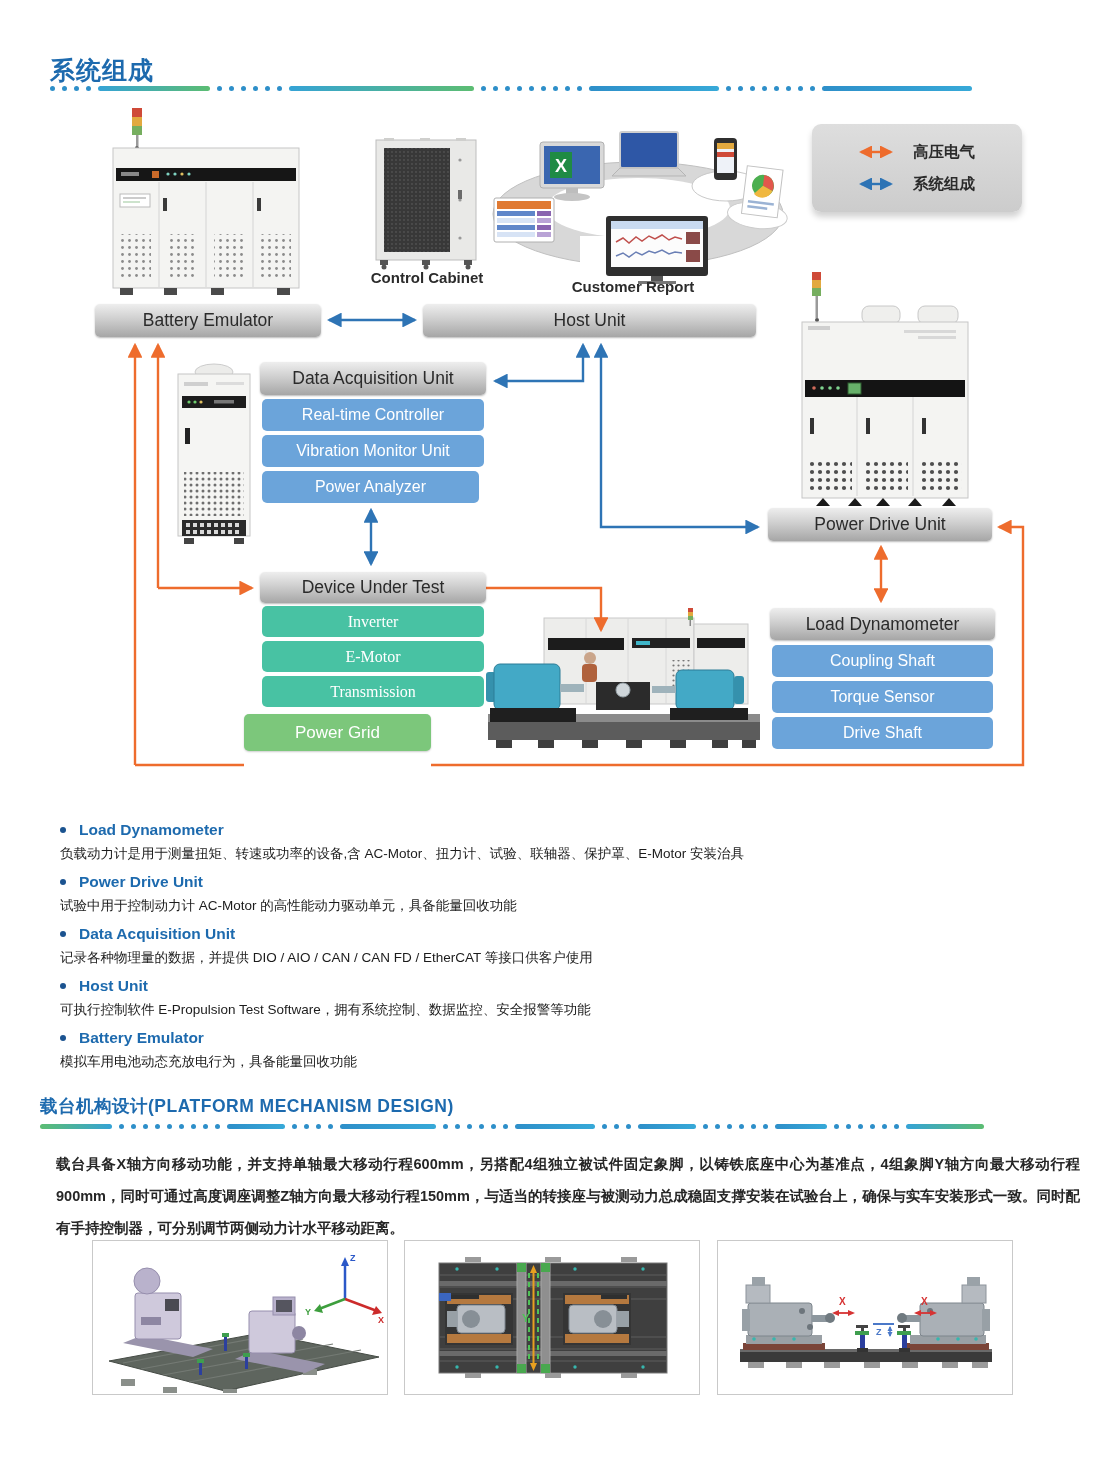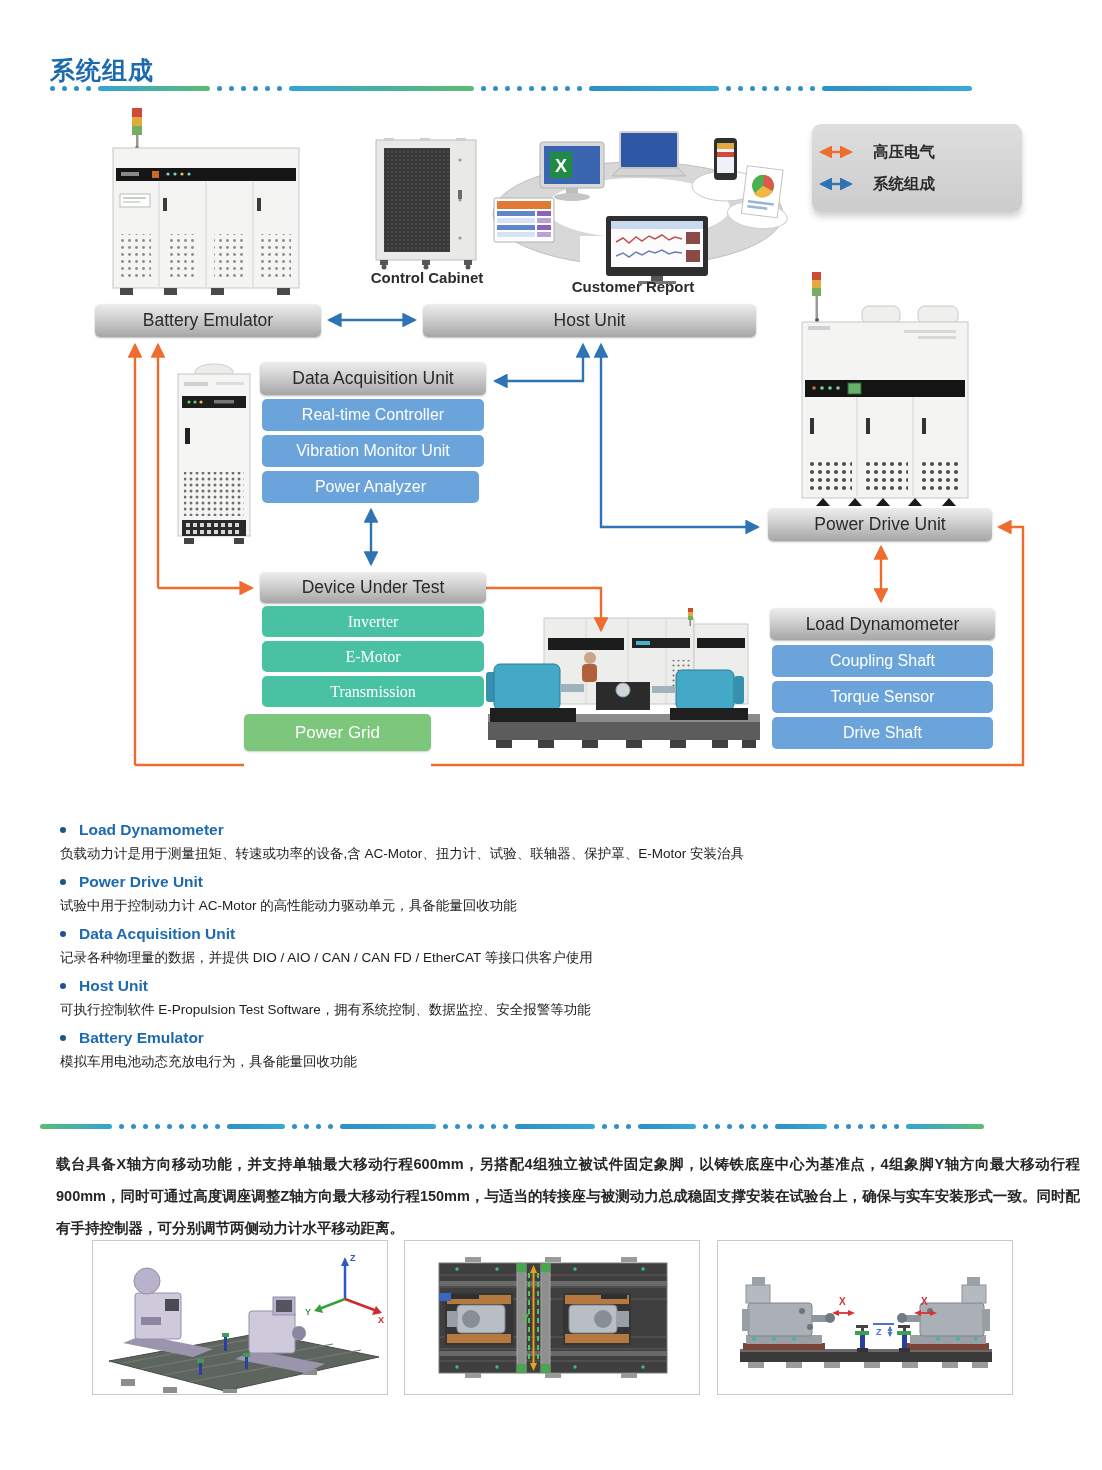"高压电气" .legend { padding-left: none -> 40px }
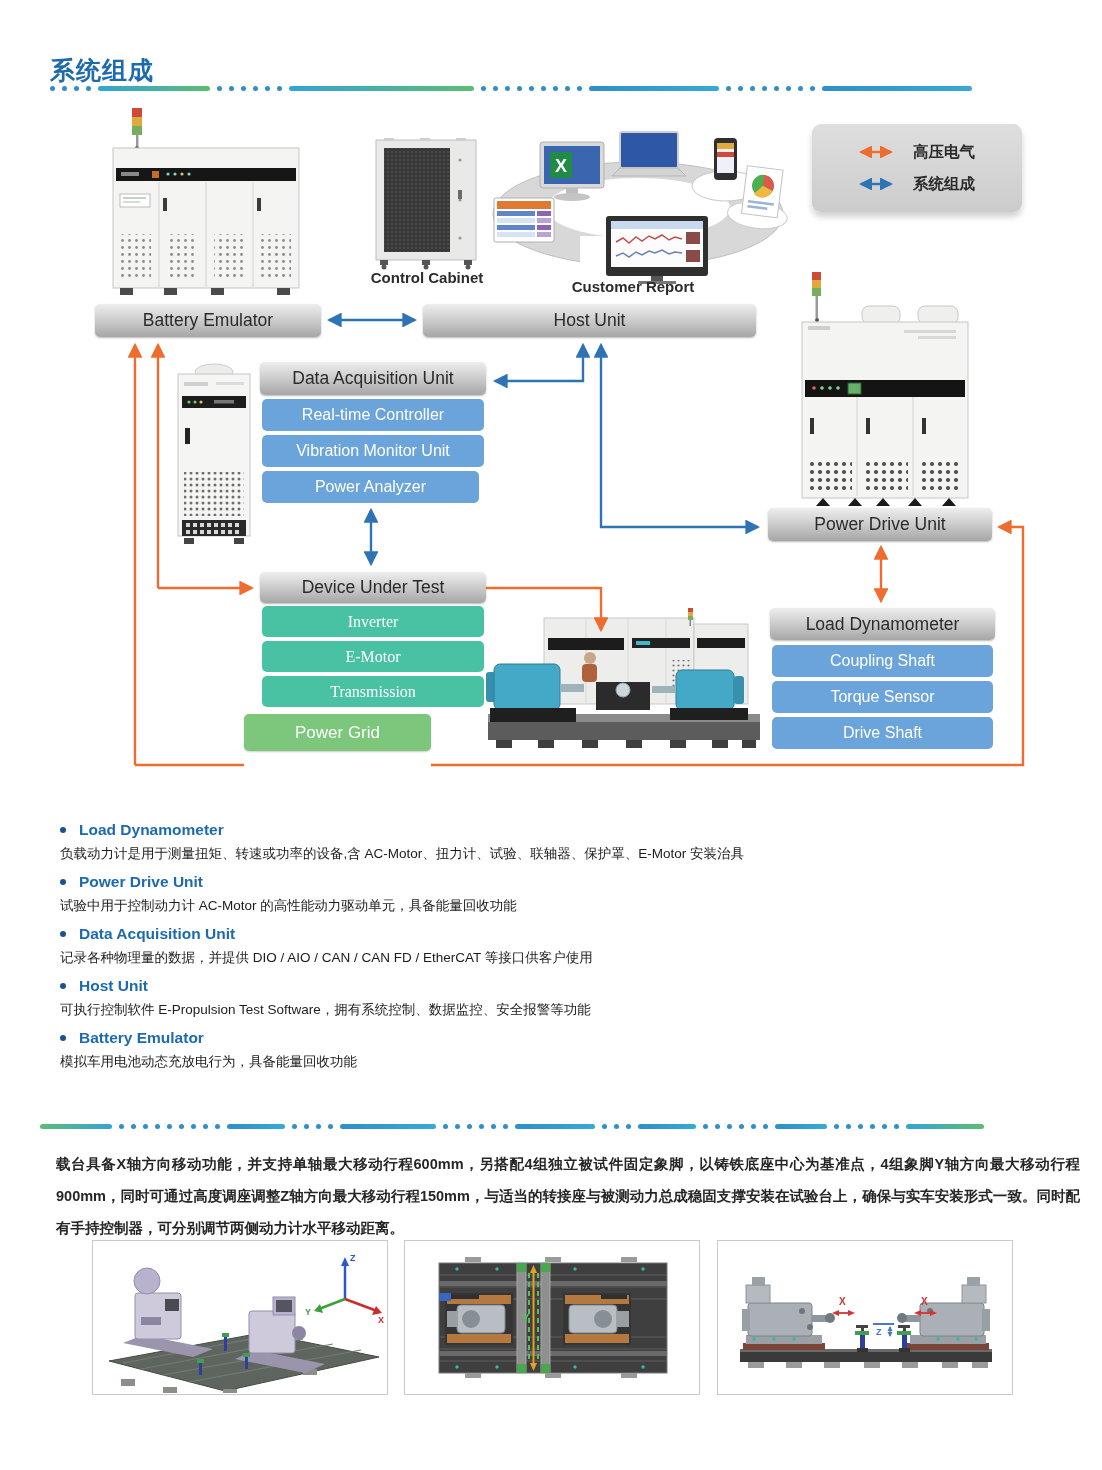"载台机构设计(PLATFORM MECHANISM DESIGN)" div.h2 { html: none -> <div>载台机构设计(PLATFORM MECHANISM DESIGN)</div> }
